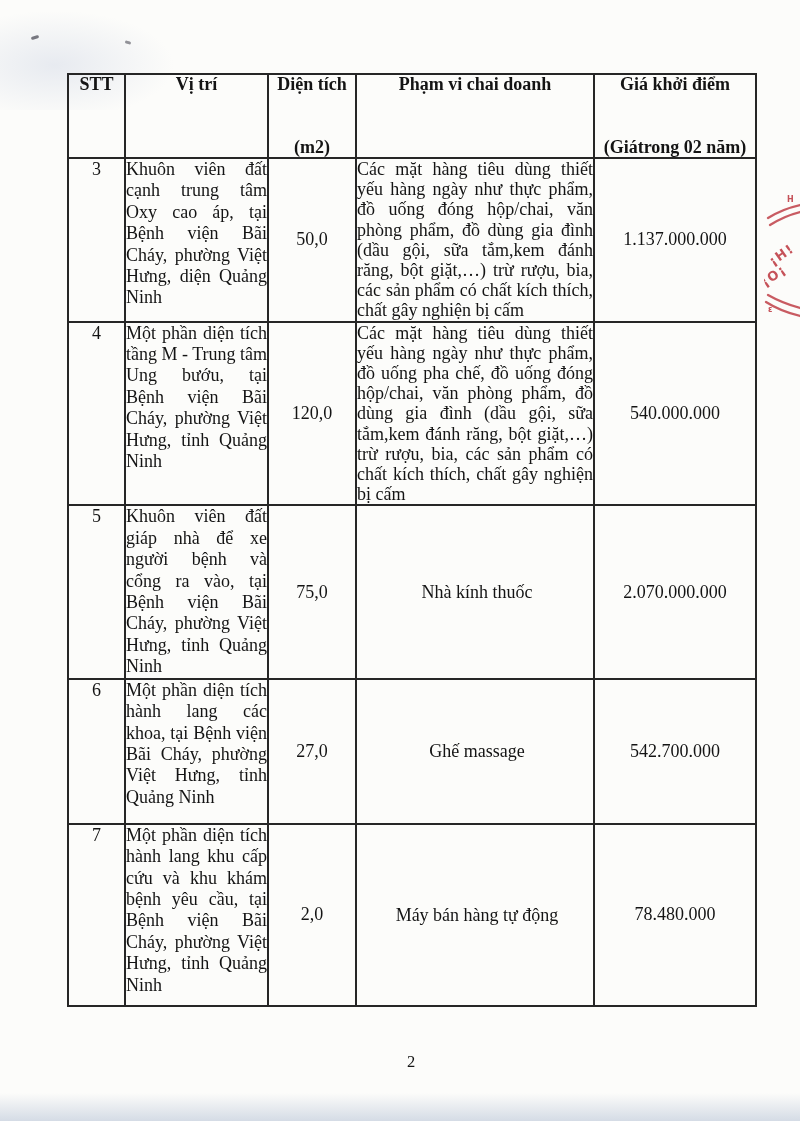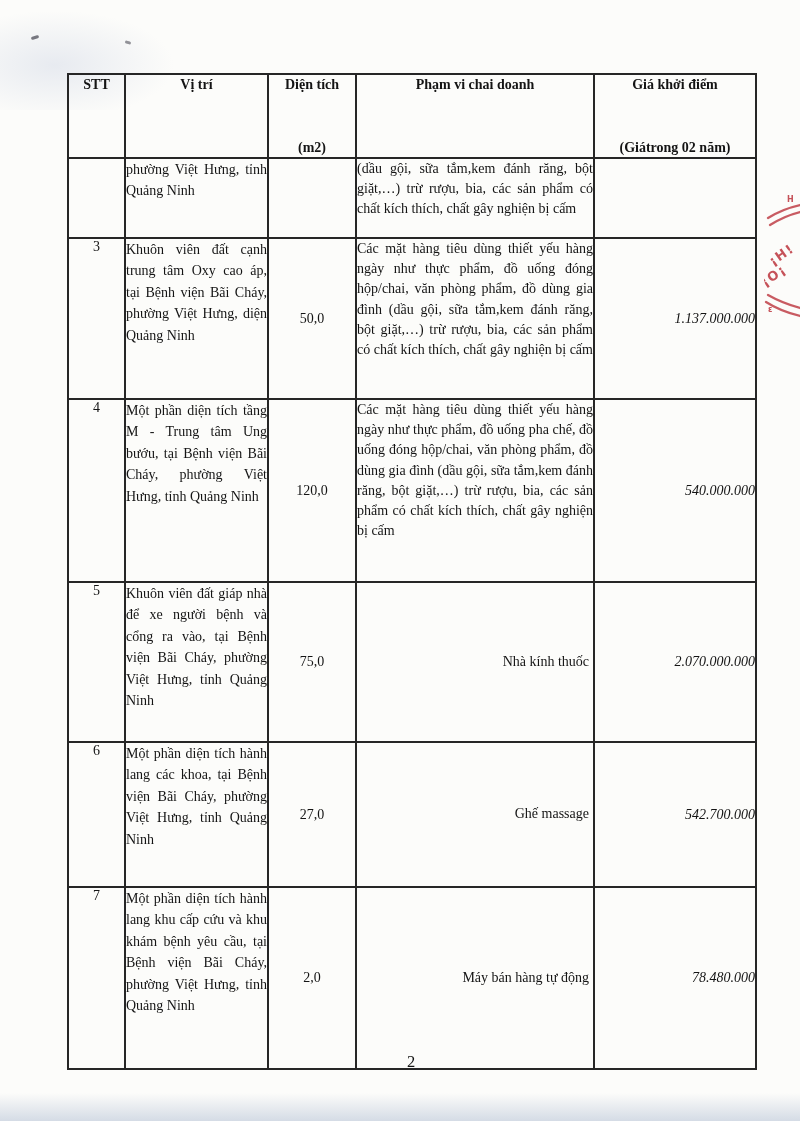"STT" table.doc th,table.doc td { font-size: 14px -> 18px }
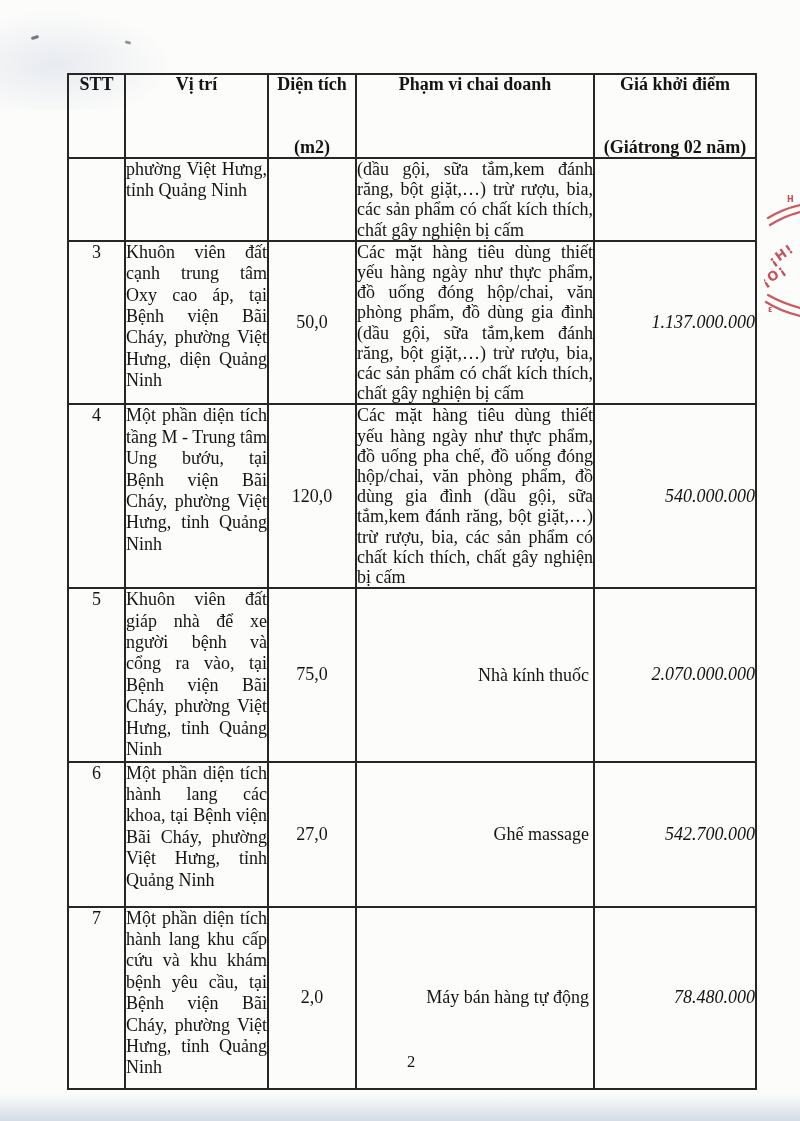"phường Việt Hưng, tỉnh Quảng" tr.h-part { html: <tr> <td></td> <td>phường Việt Hưng, tỉnh Quảng Ninh</td> <td></td> <td>(dầu gội, sữa tắm,kem đánh răng, bột giặt,…) trừ rượu, bia, các sản phẩm có chất kích thích, chất gây nghiện bị cấm</td> <td></td> </tr> -> none }
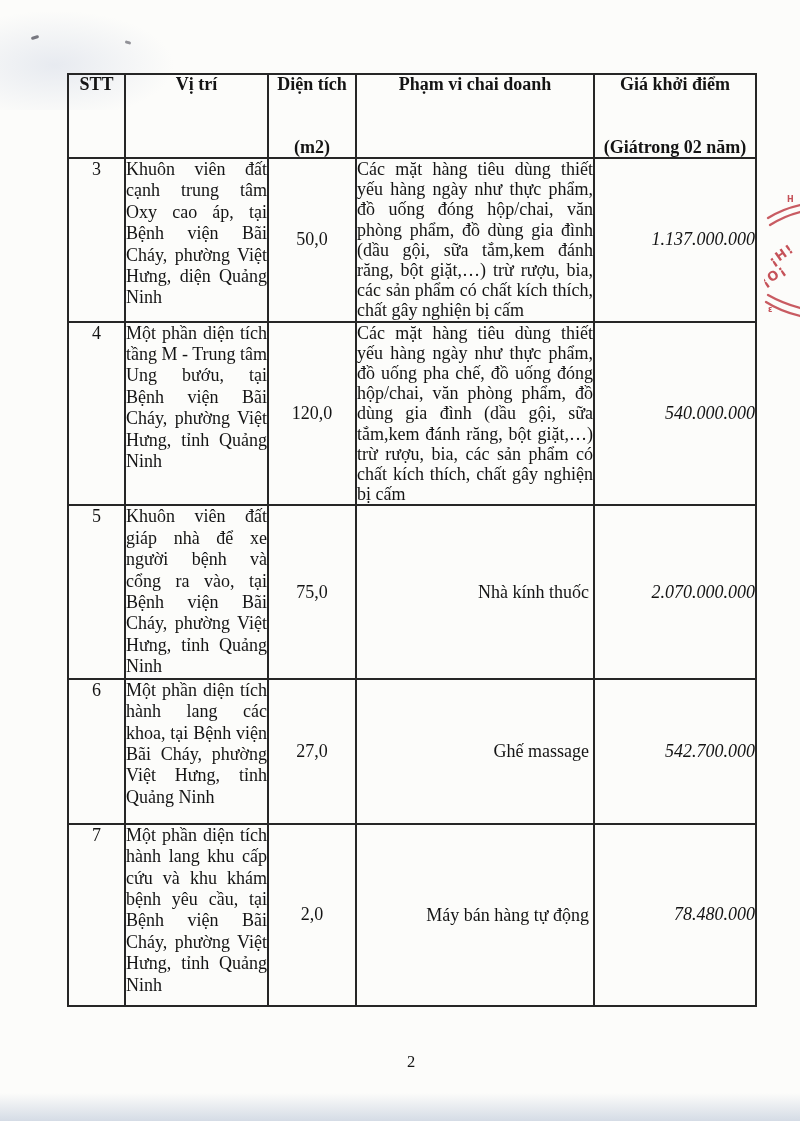"1.137.000.000" td.c-gia { font-style: italic -> none; text-align: right -> center }
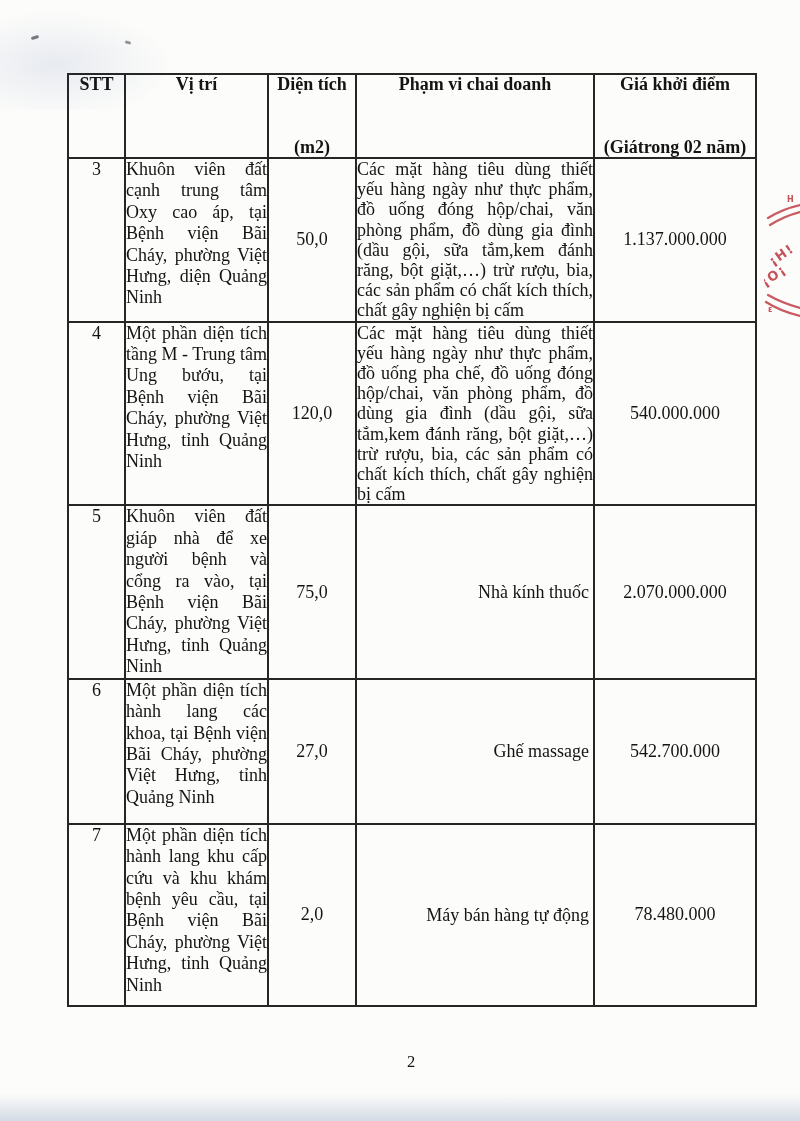"Nhà kính thuốc" td.c-pv.short { text-align: right -> center }
